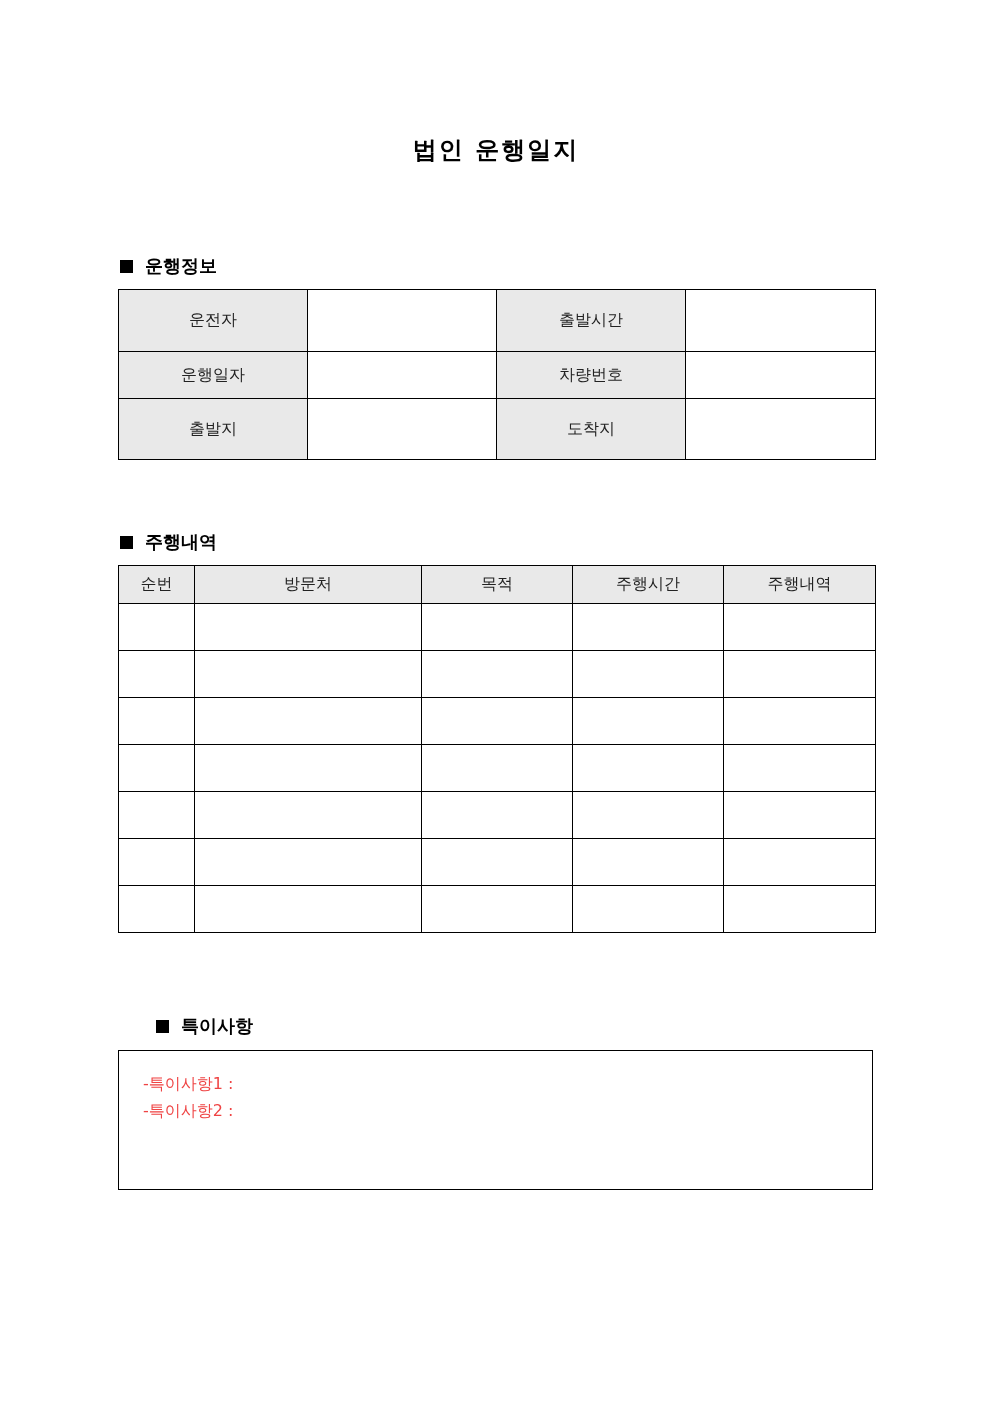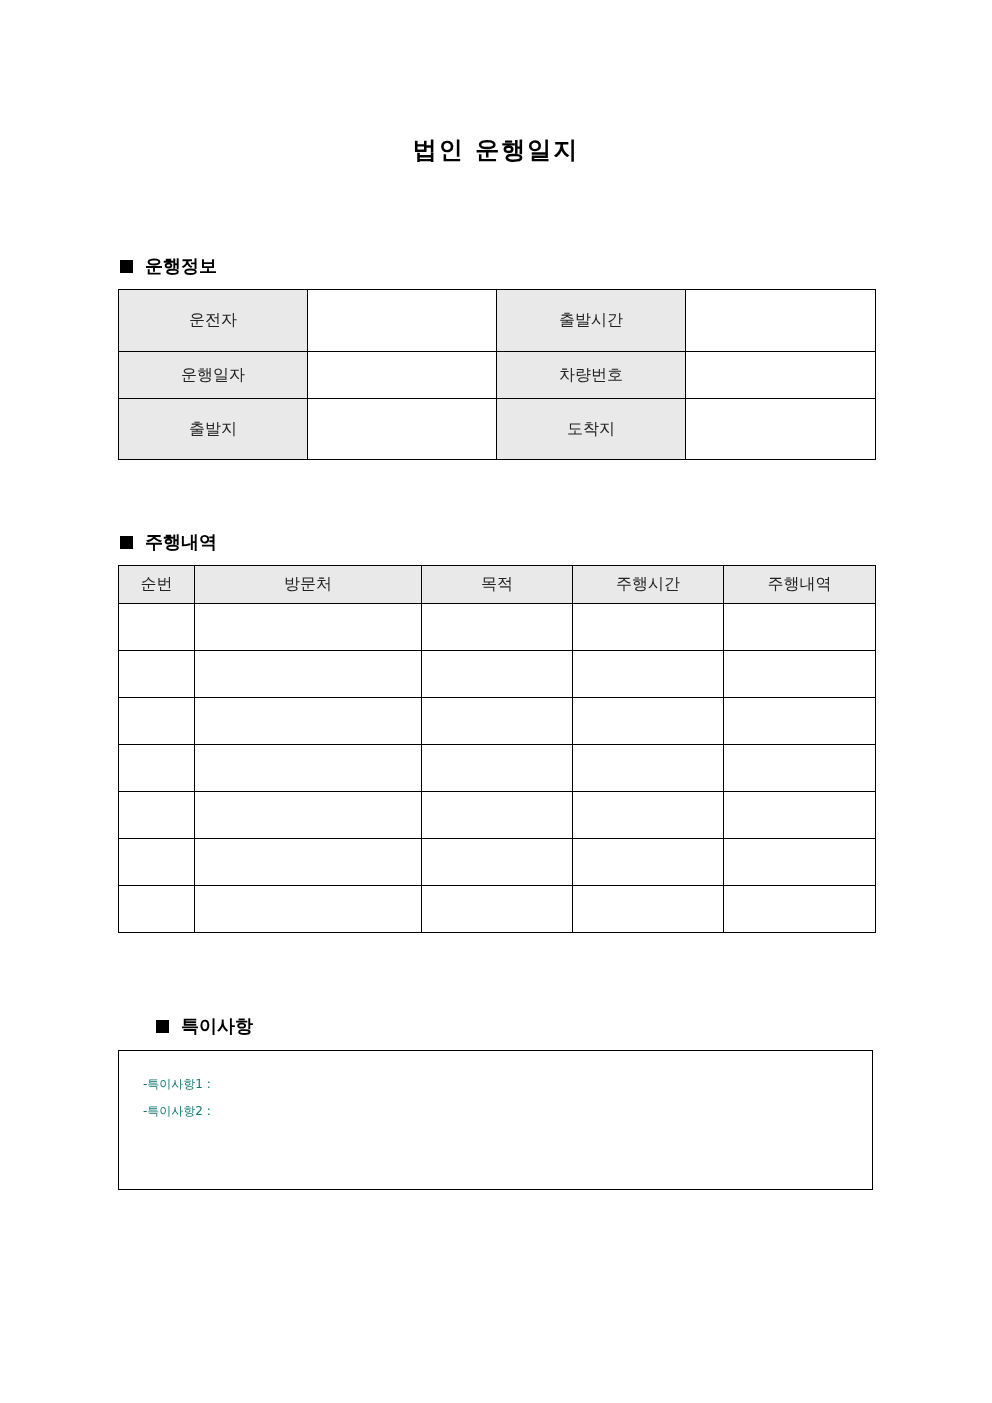"-특이사항1 :" .note-line { color: #0f766e -> #ef4444; font-size: 12px -> 16px }
